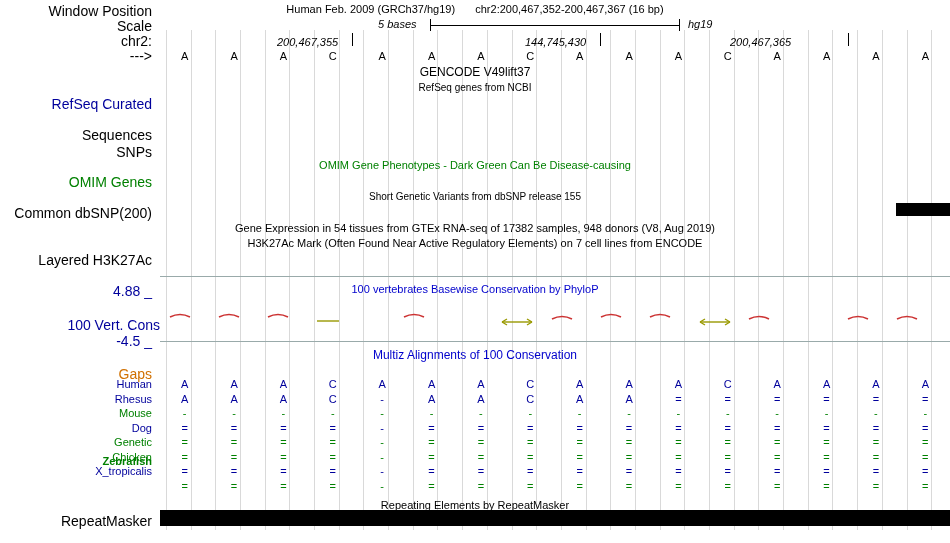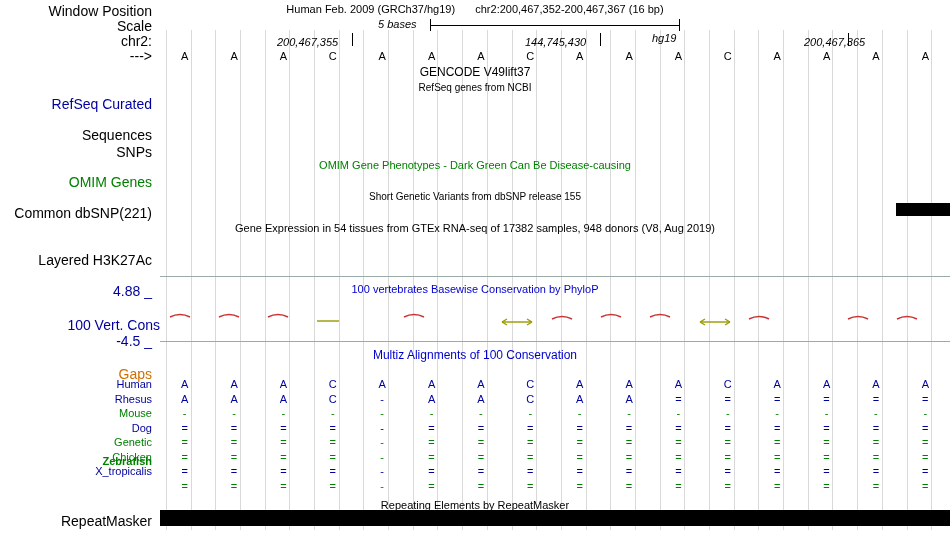"hg19" div.lft { left: 652px -> 688px; margin-top: 14px -> none }
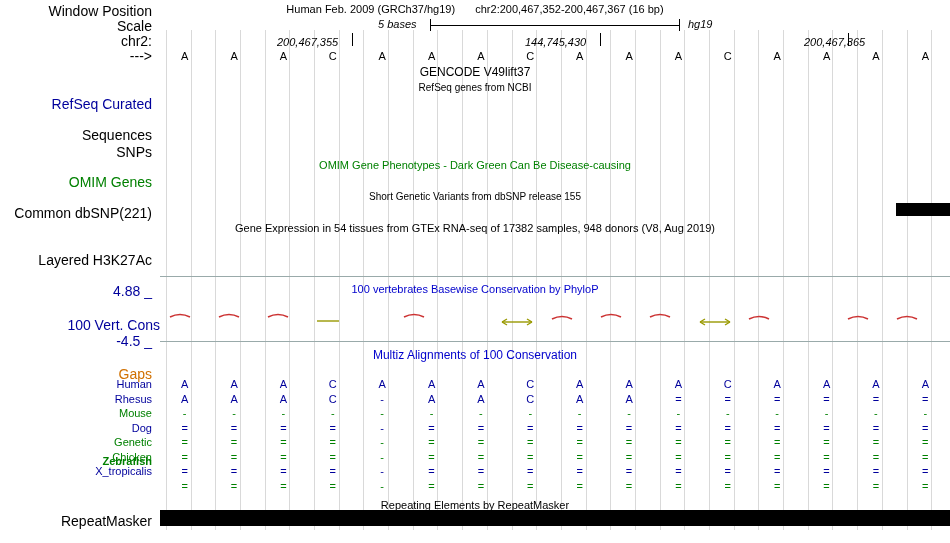"200,467,365" div.lft { left: 804px -> 730px }
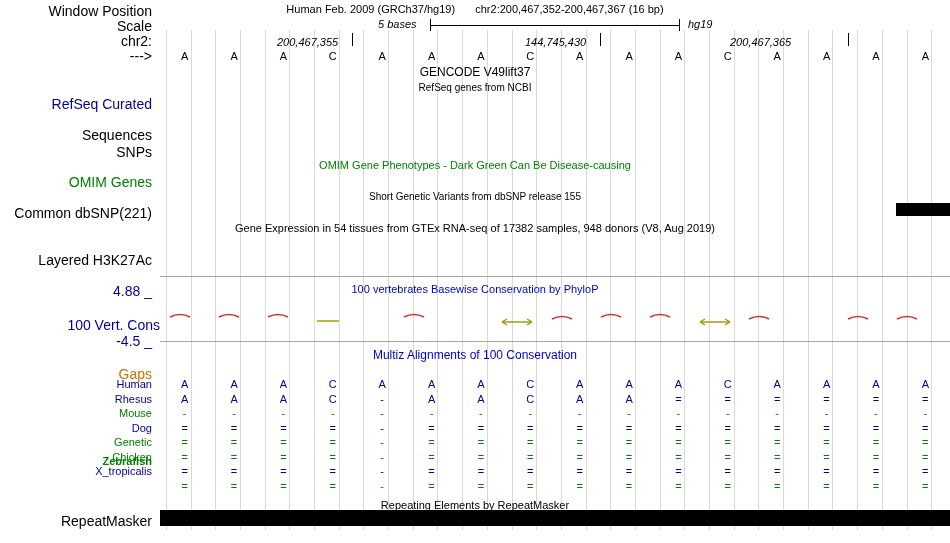"Common dbSNP(221)" div.lbl { text: 221 -> 200 }
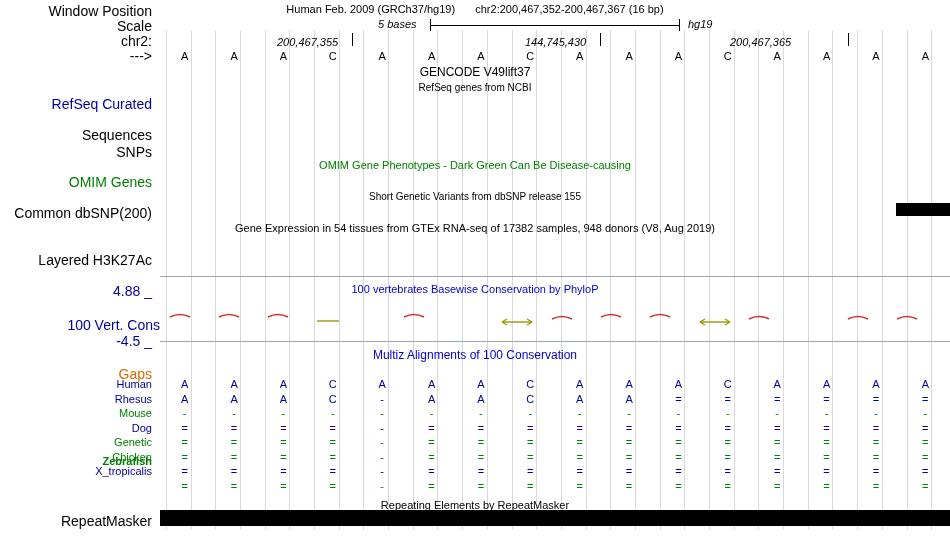"H3K27Ac Mark (Often Found Near" div.ctr { html: none -> <div>H3K27Ac Mark (Often Found Near Active Regulatory Elements) on 7 cell lines from ENCODE</div> }
